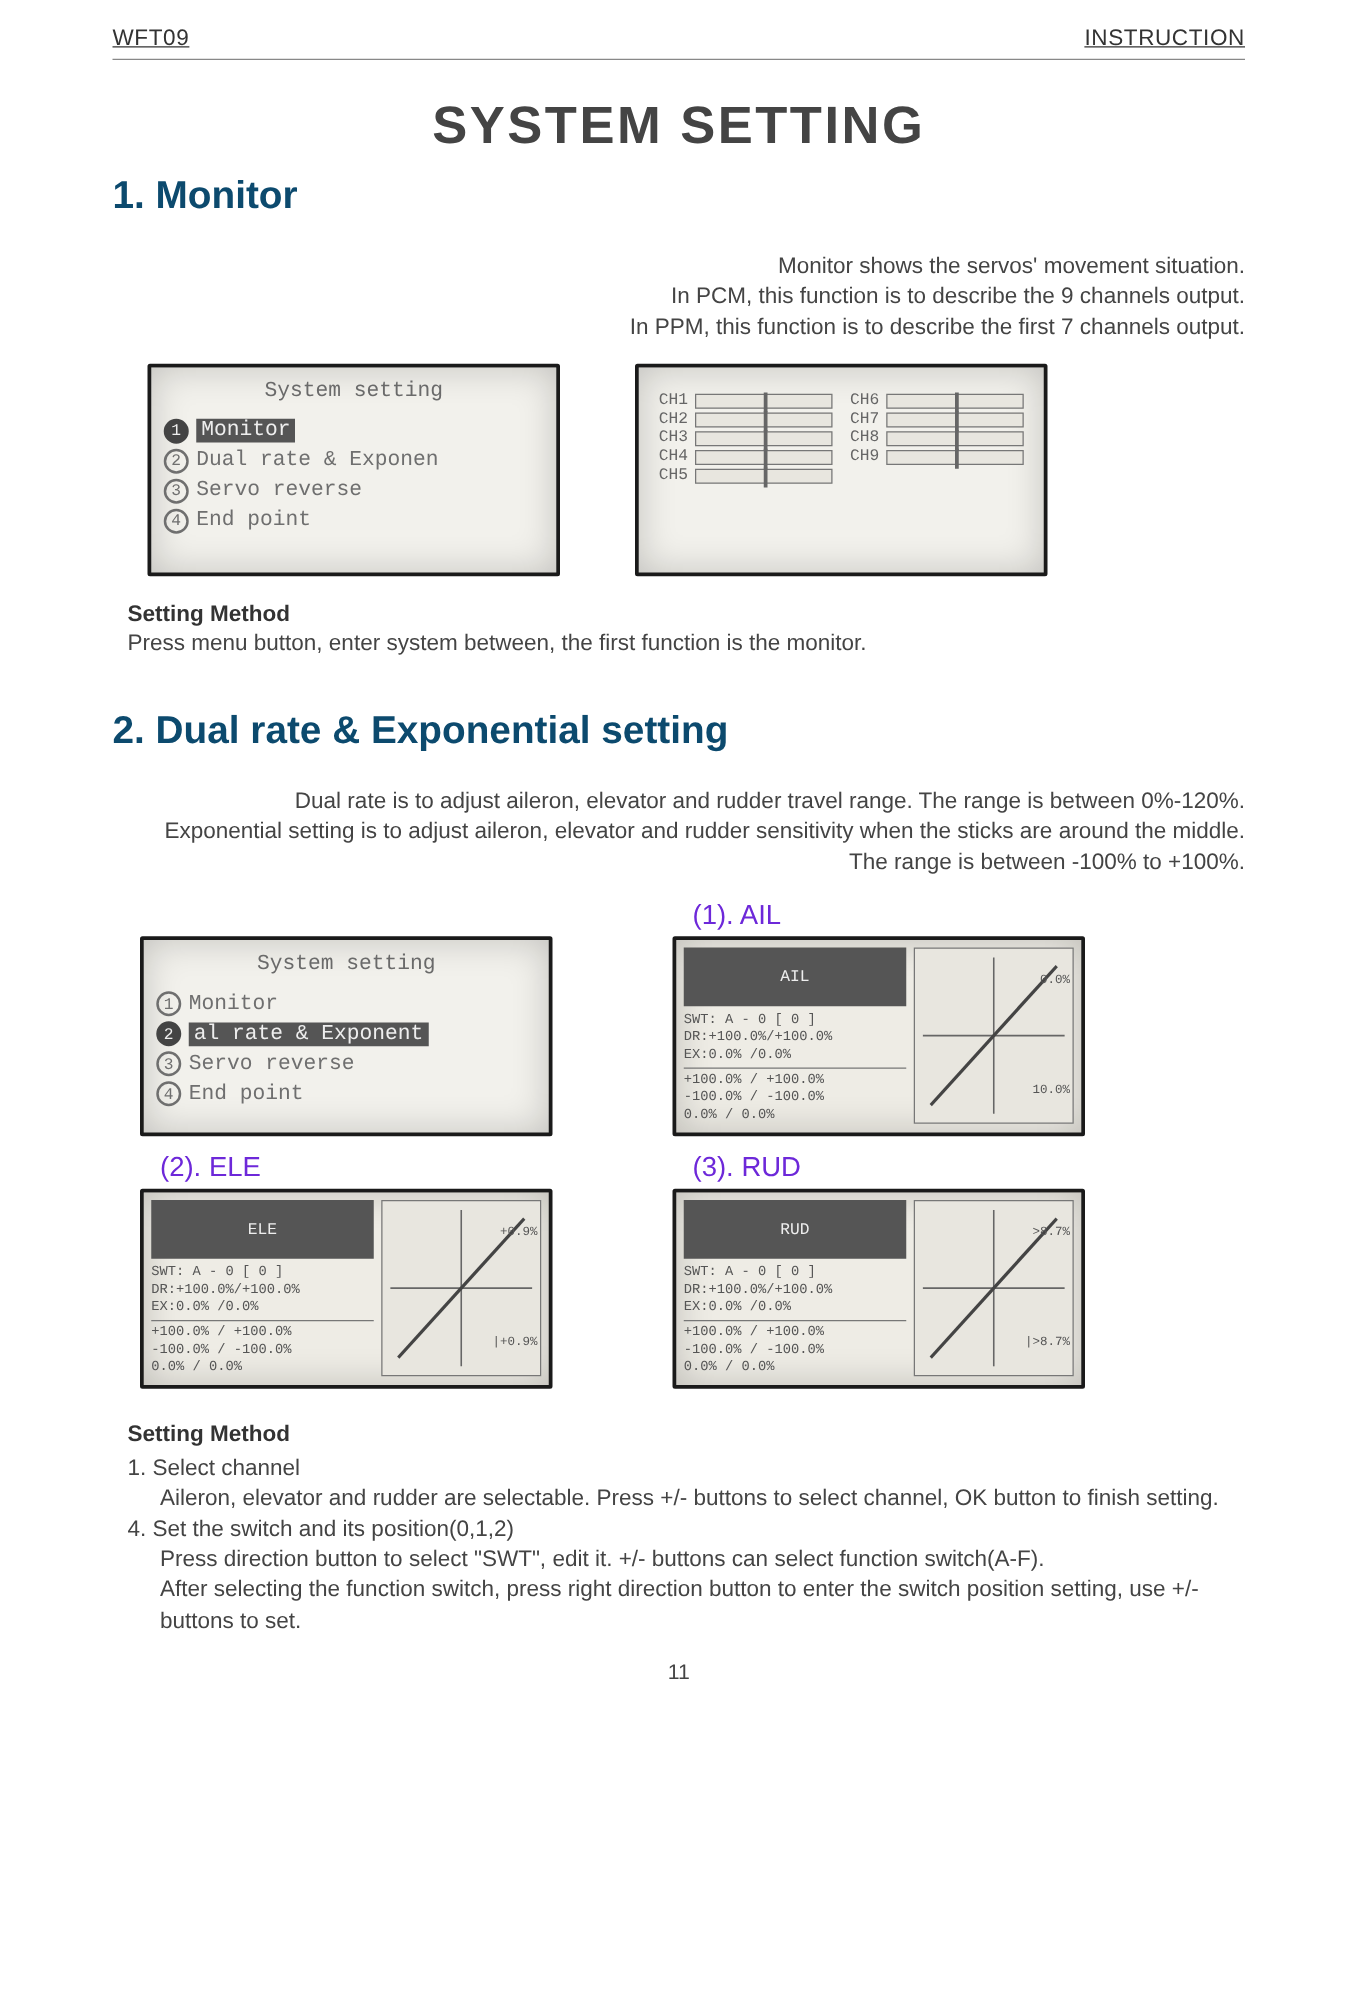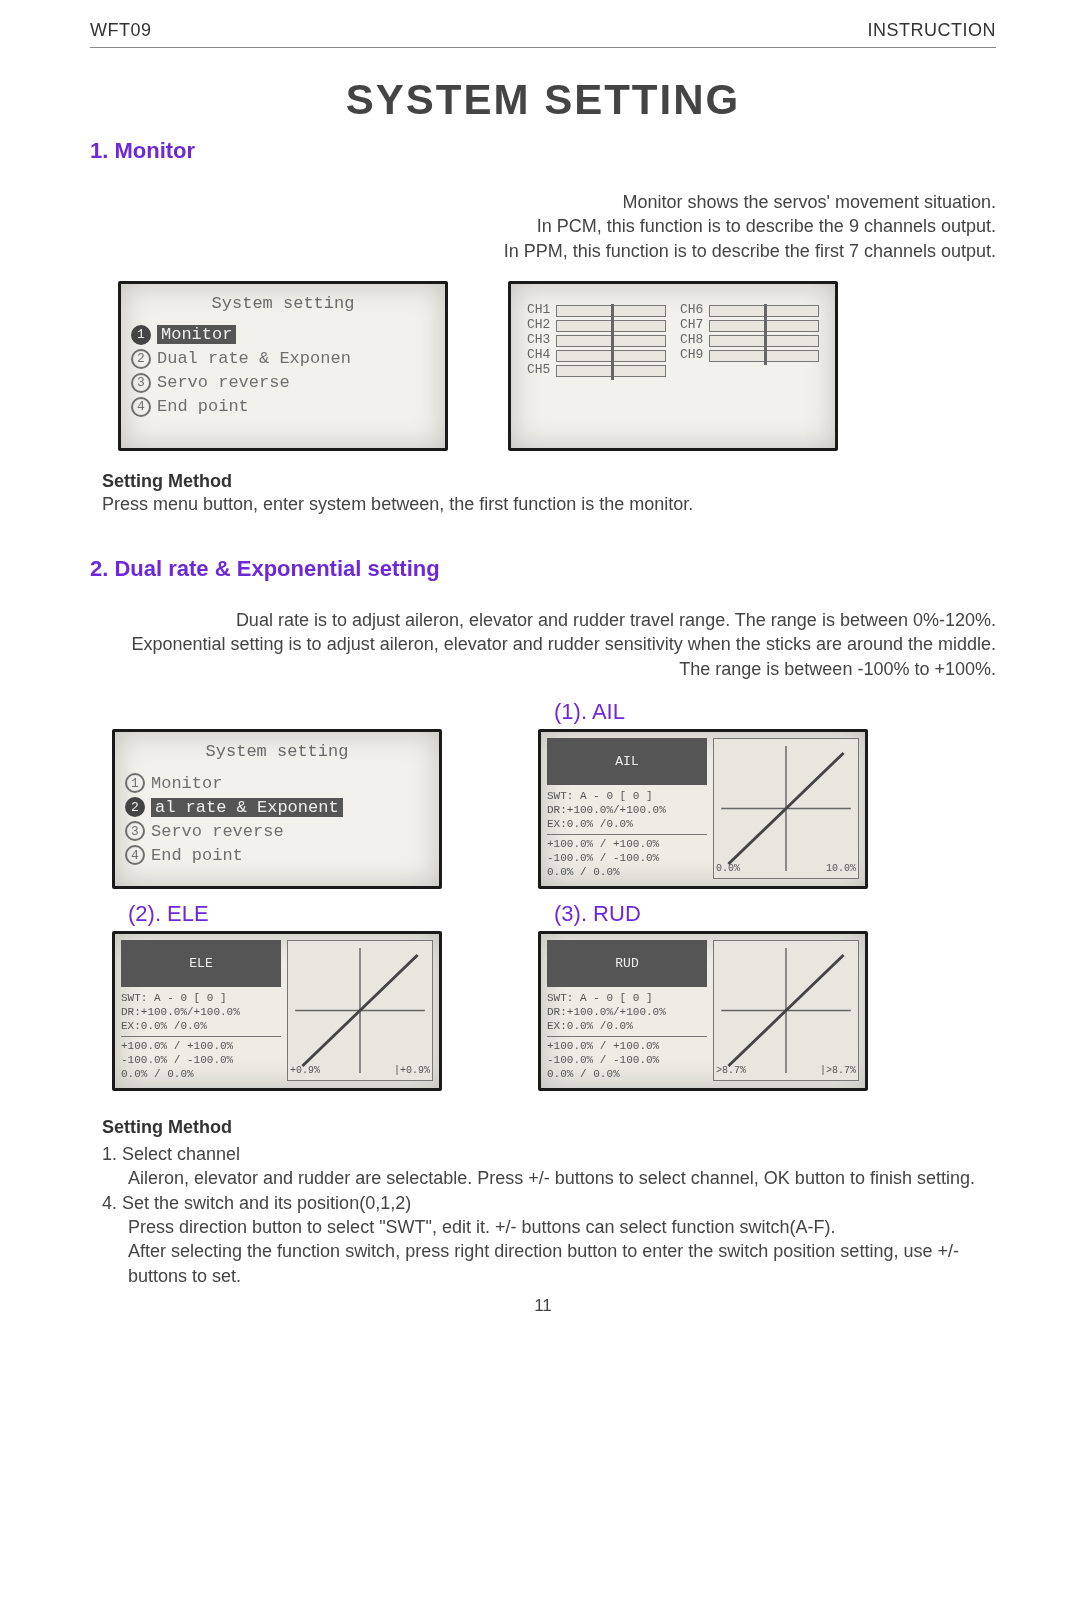"WFT09" .header { text-decoration: none -> underline }
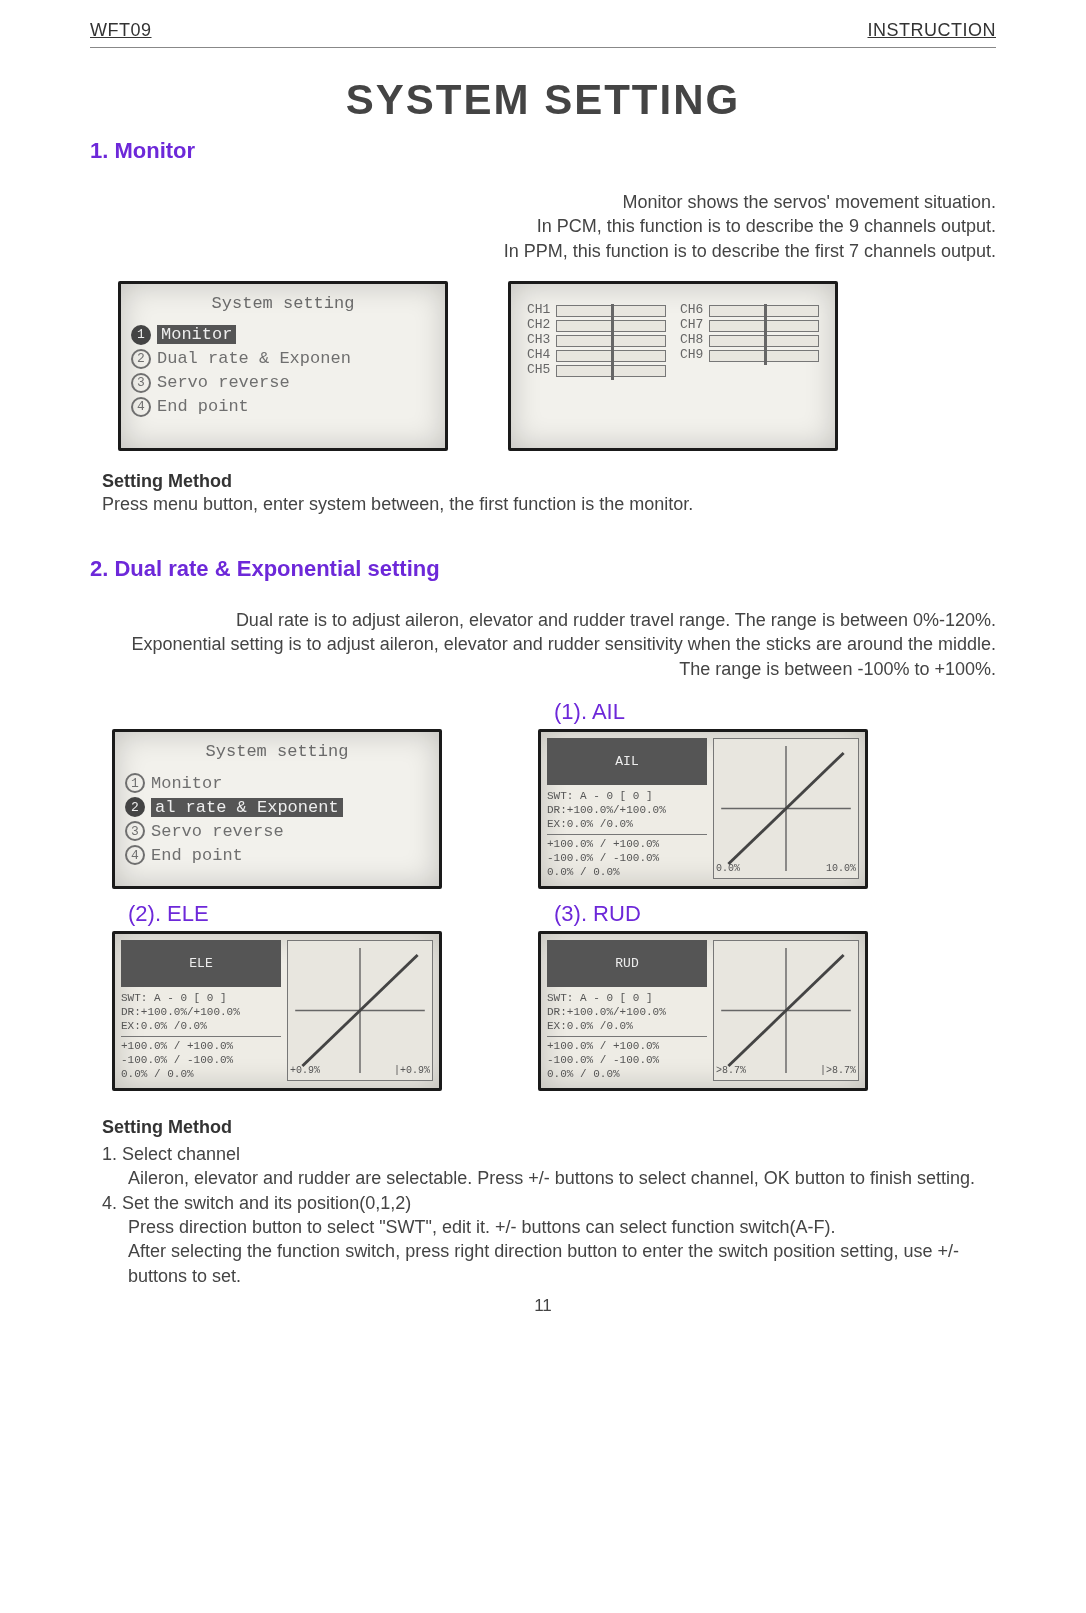"1. Monitor" .h2 { color: #6d28d9 -> #0c4a6e; font-size: 22px -> 31px }
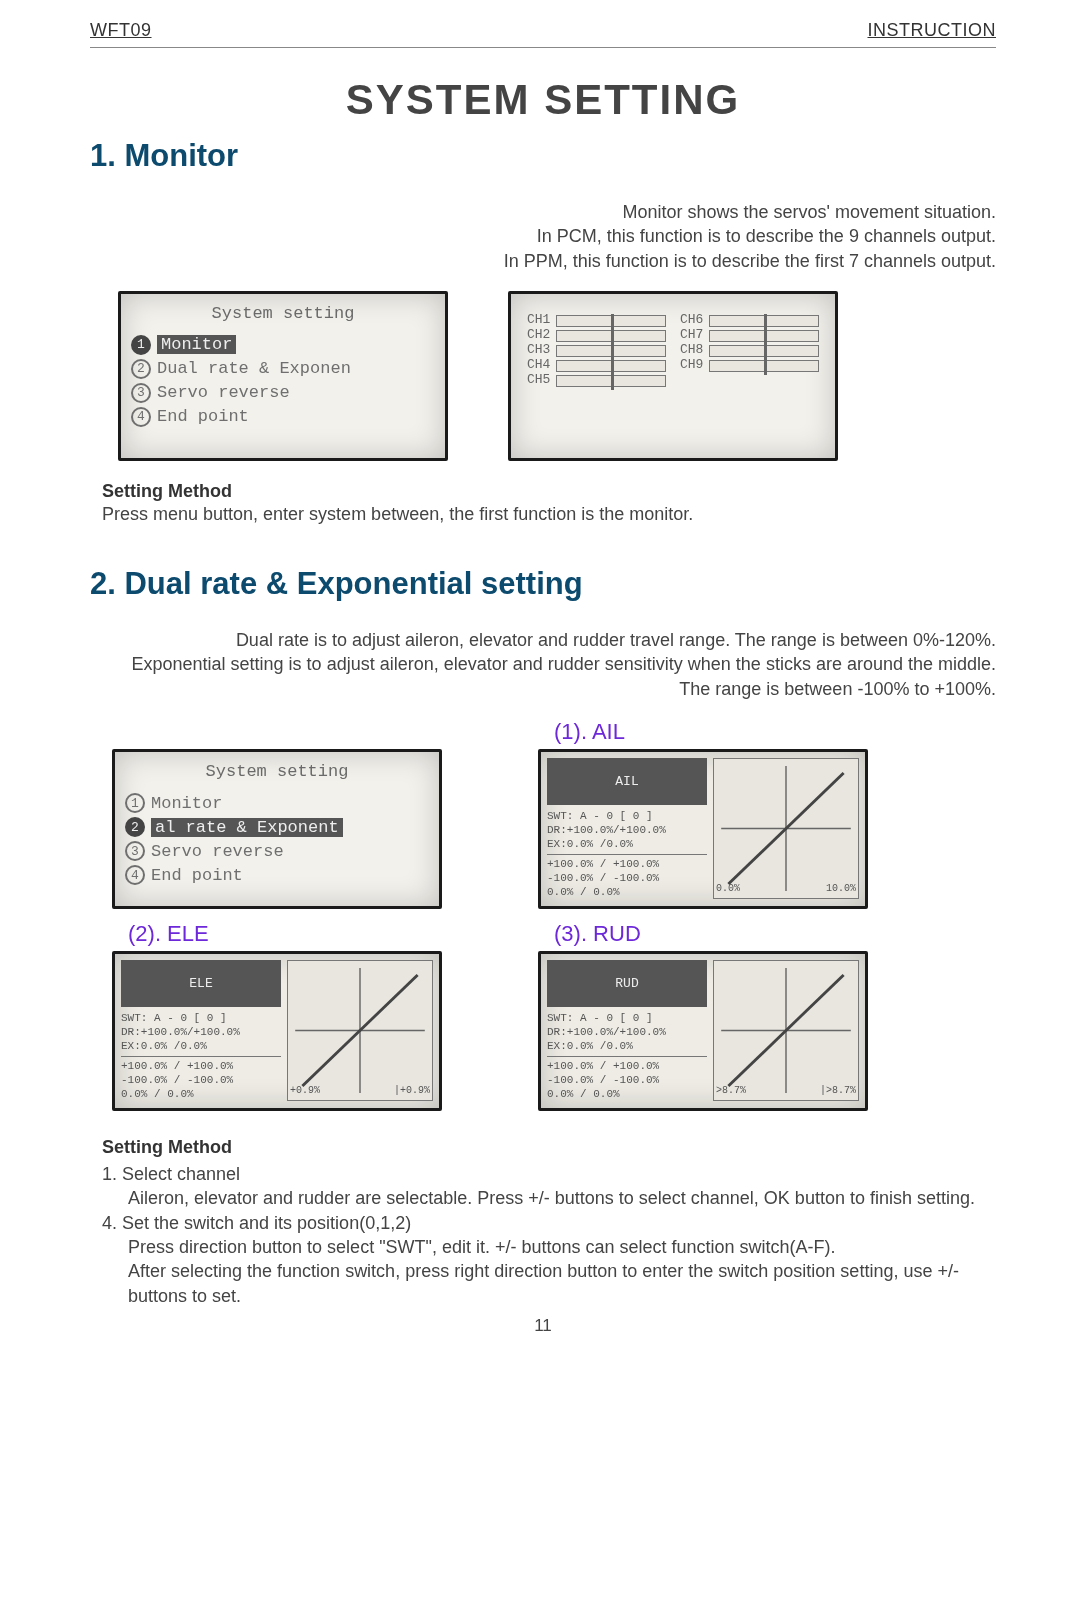"0.0%" .dr-graph { flex-direction: row -> column; padding: 4px 2px -> 20px 2px; width: 146px -> 128px }
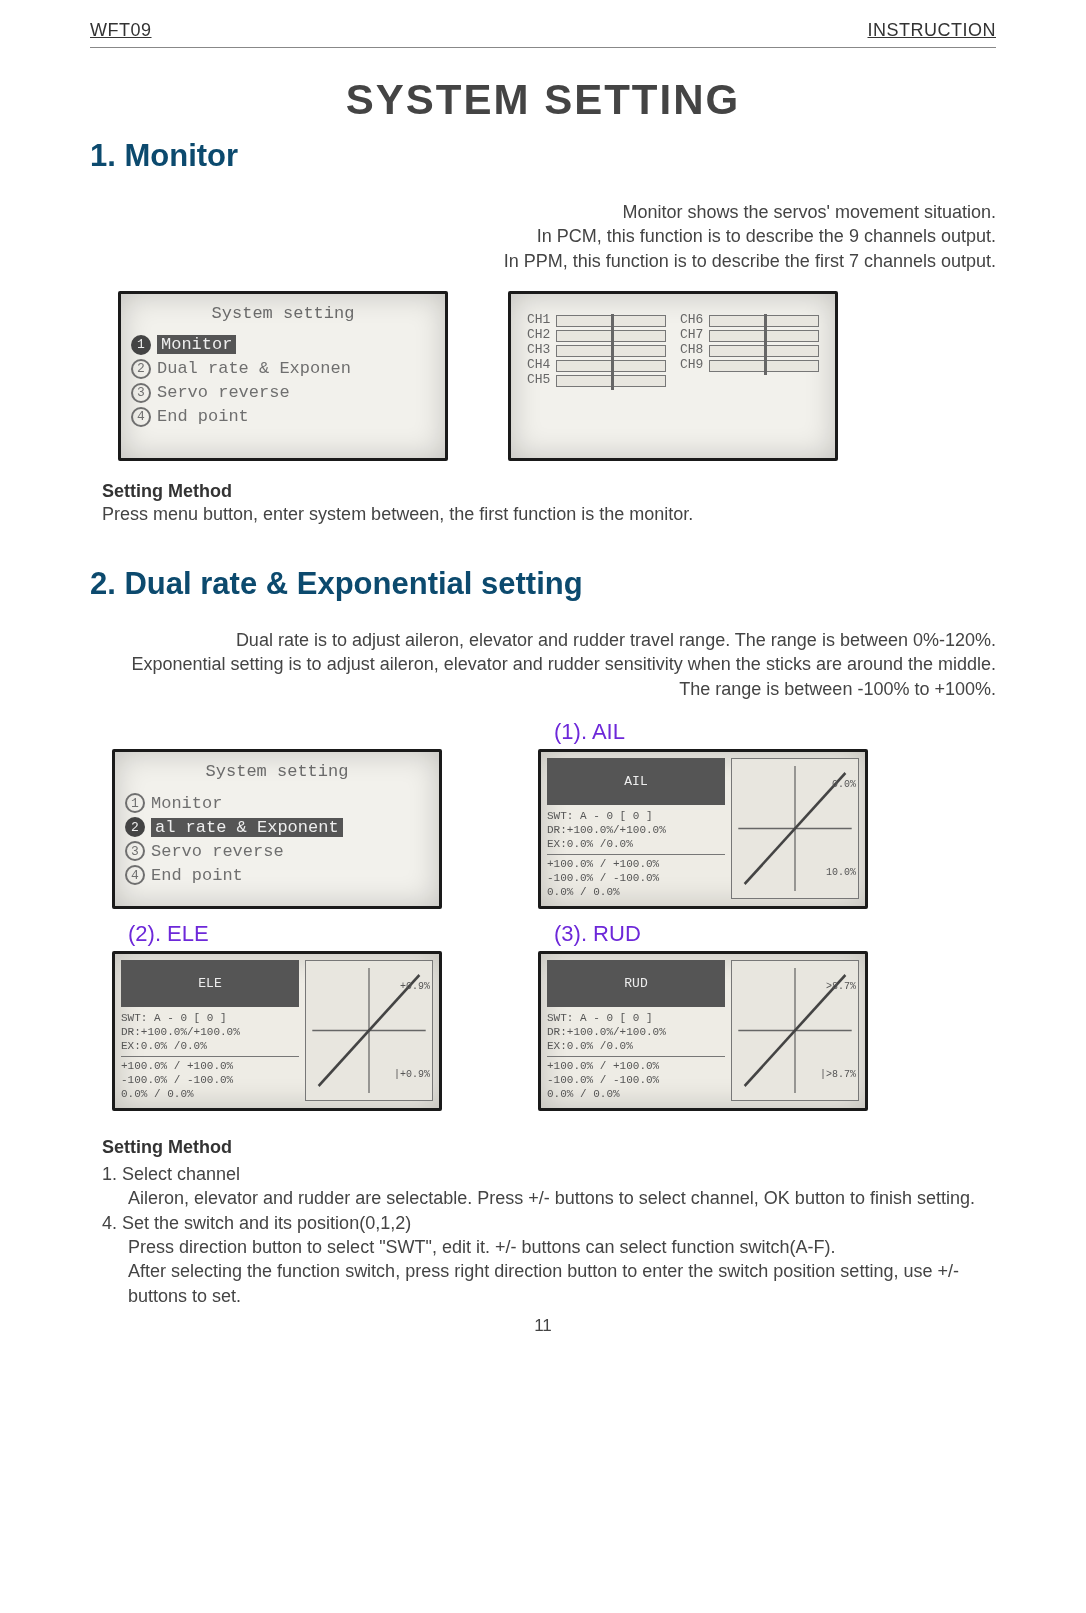"11" .page-num { margin-top: 8px -> 20px }
